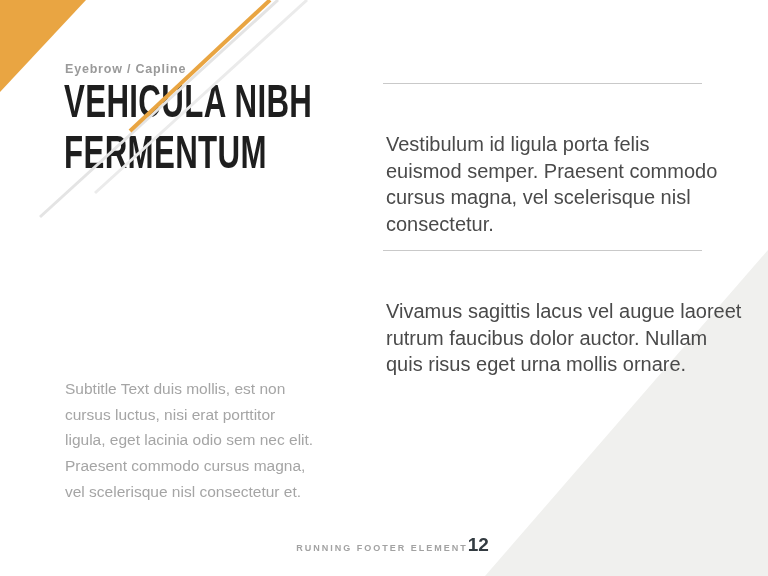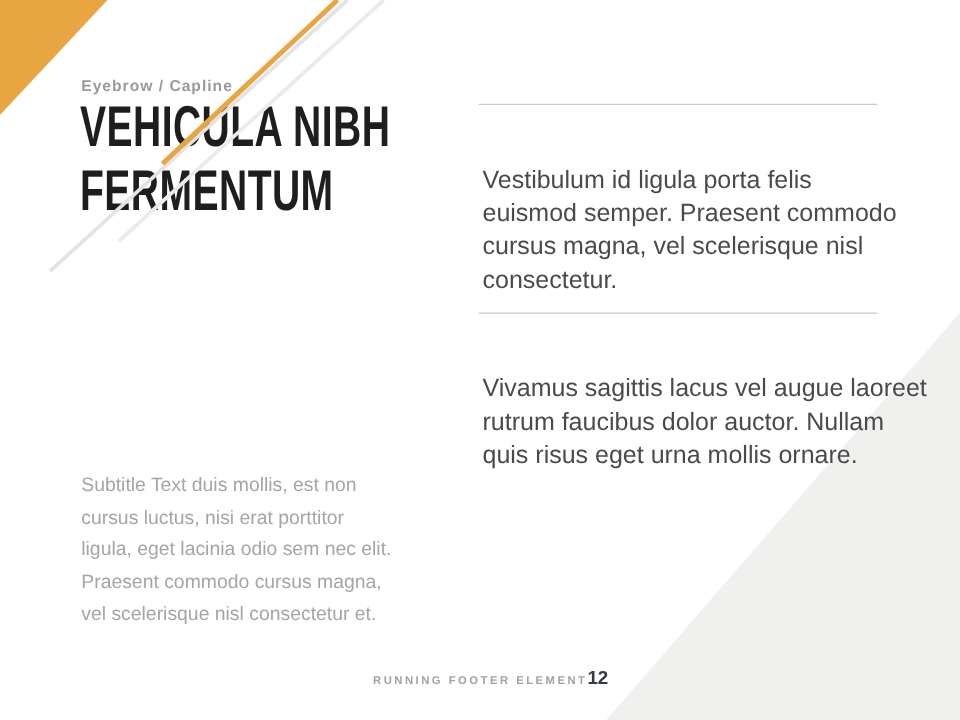"12" .page-number { font-size: 15px -> 19px }
